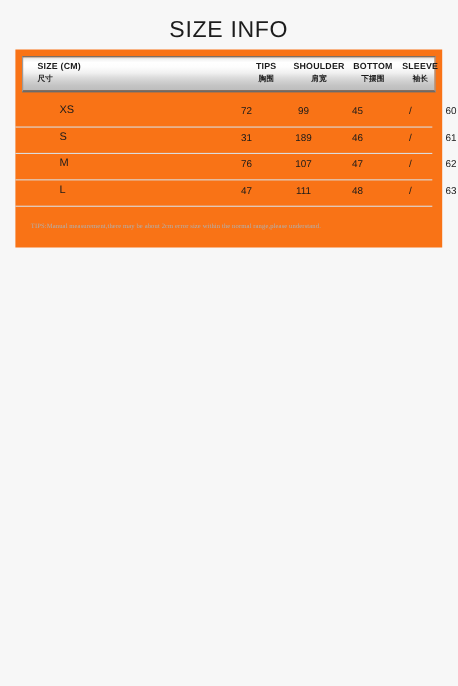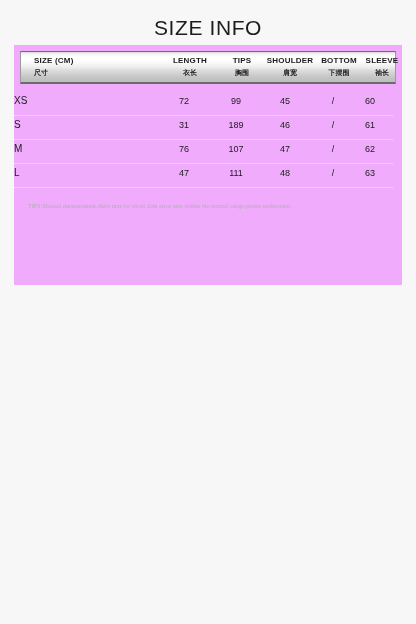"SIZE (CM)" .card { background: #f0abfc -> #f97316; height: 240px -> 180px }
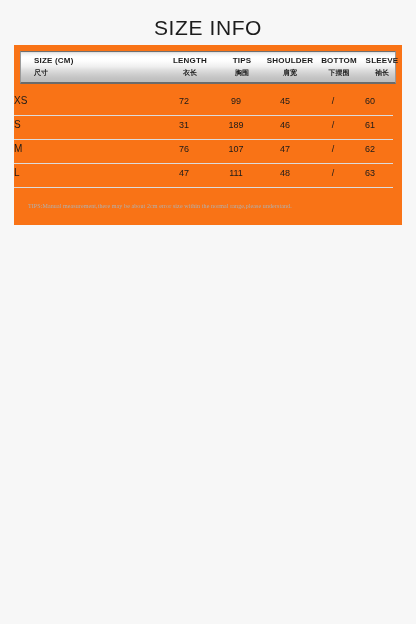"LENGTH" div.hcell { html: <div> <div>LENGTH</div> <div>衣长</div> </div> -> none }
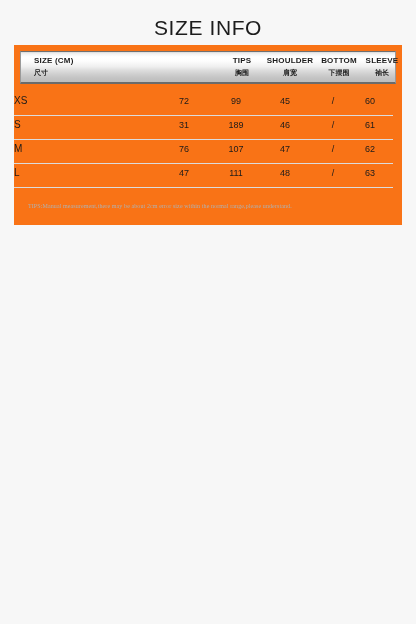"XS" .cell { padding-left: none -> 40px }
